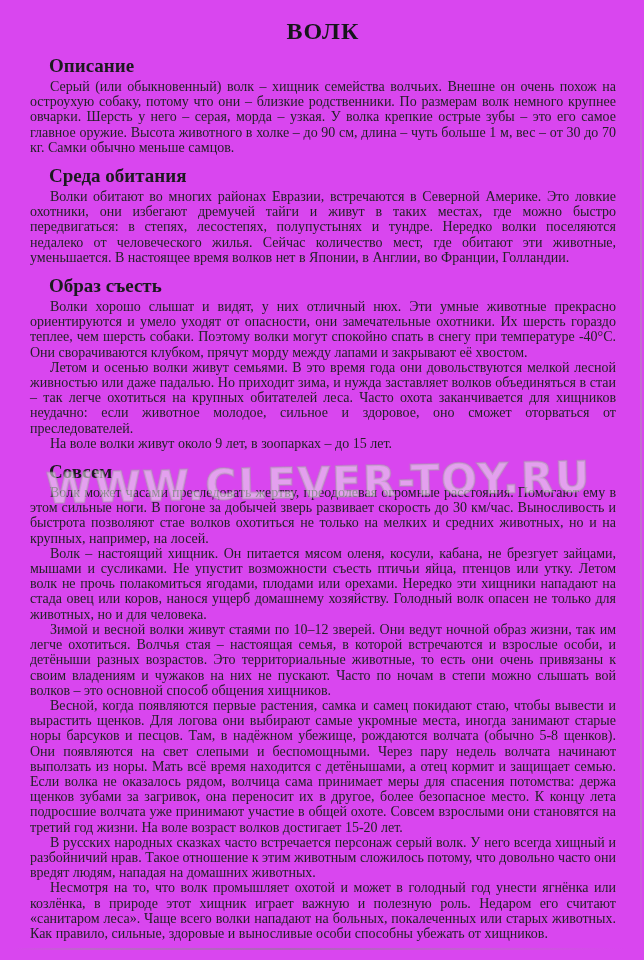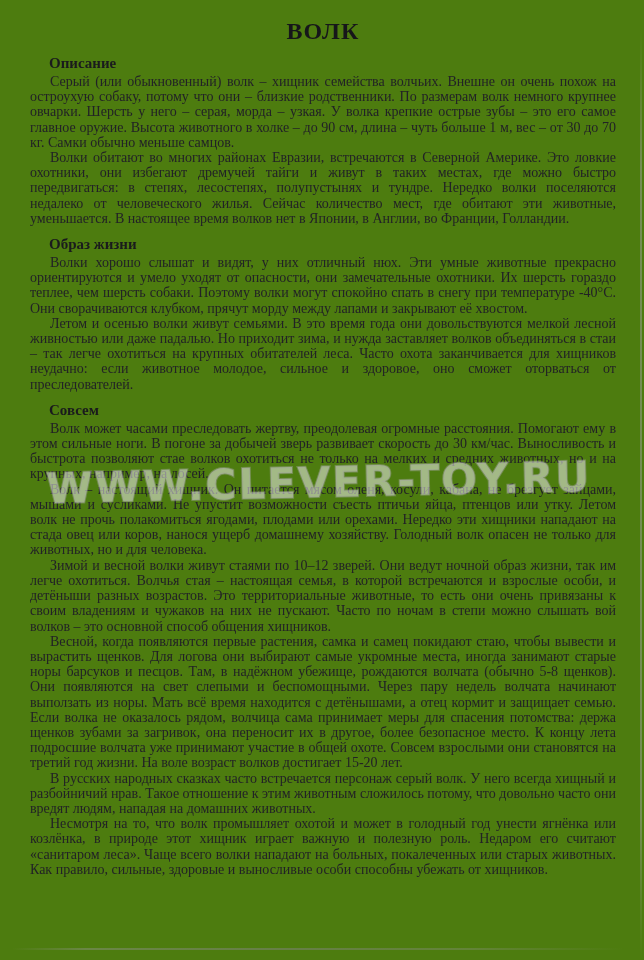"ВОЛК" .page { background: #4d7c0f -> #d946ef }
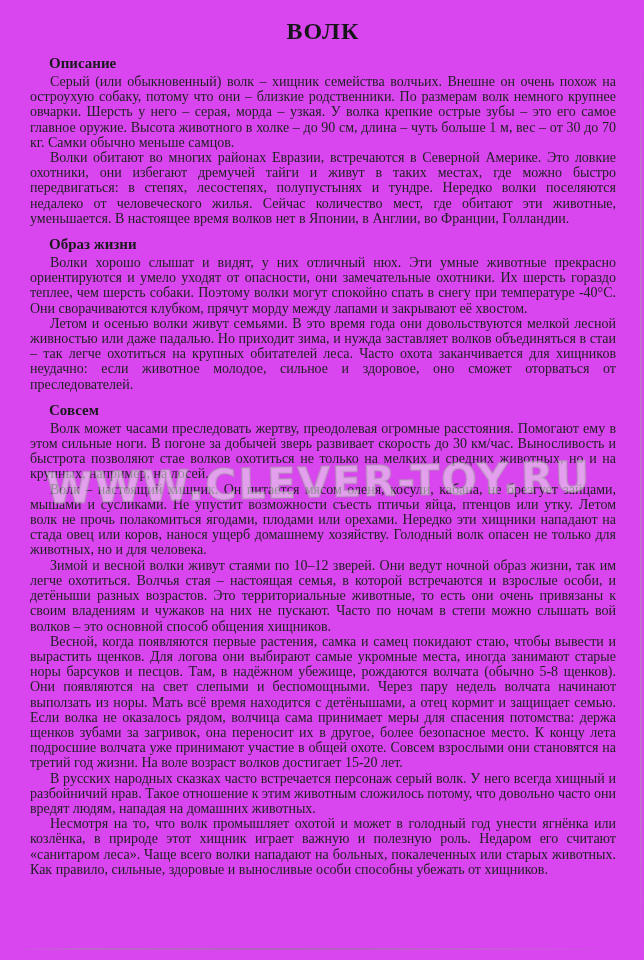"Описание" h2.section-heading { font-size: 15px -> 19px }
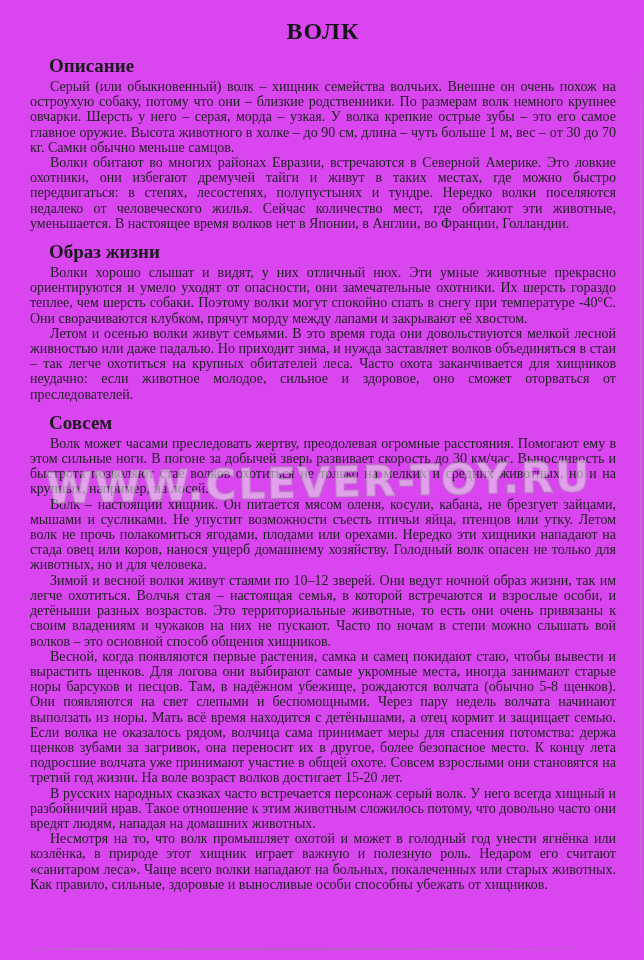"Среда обитания" h2.section-heading { html: none -> <h2>Среда обитания</h2> }
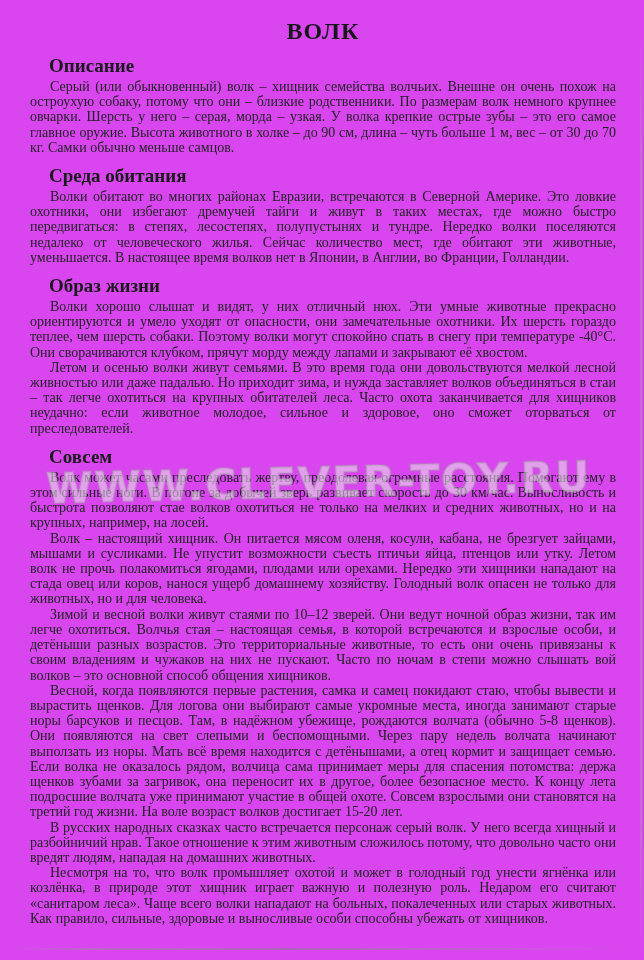"Образ жизни" h2.section-heading { text: жизни -> съесть }
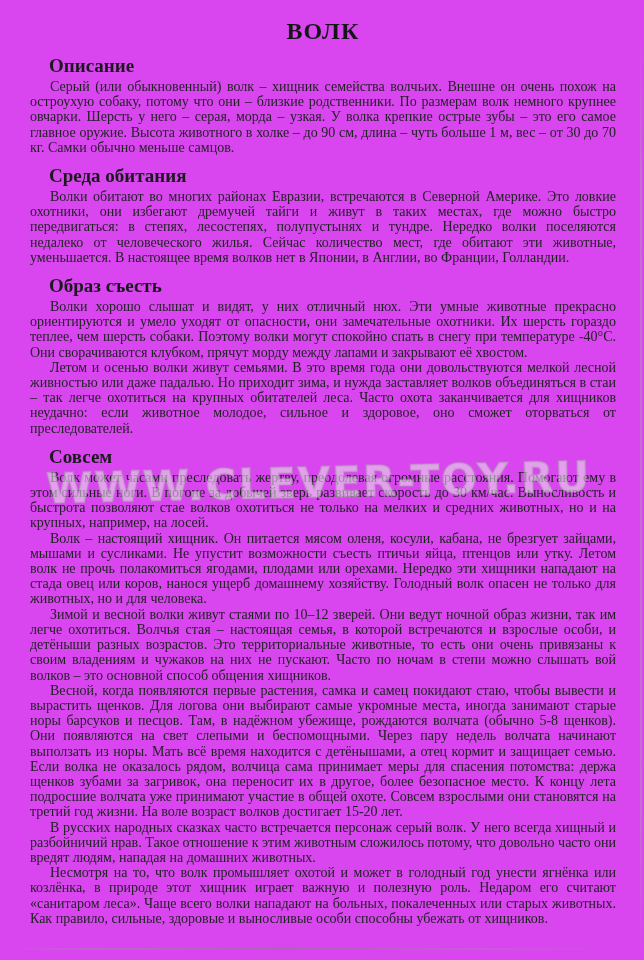"На воле волки живут около" p.para { html: none -> <p>На воле волки живут около 9 лет, в зоопарках – до 15 лет.</p> }
